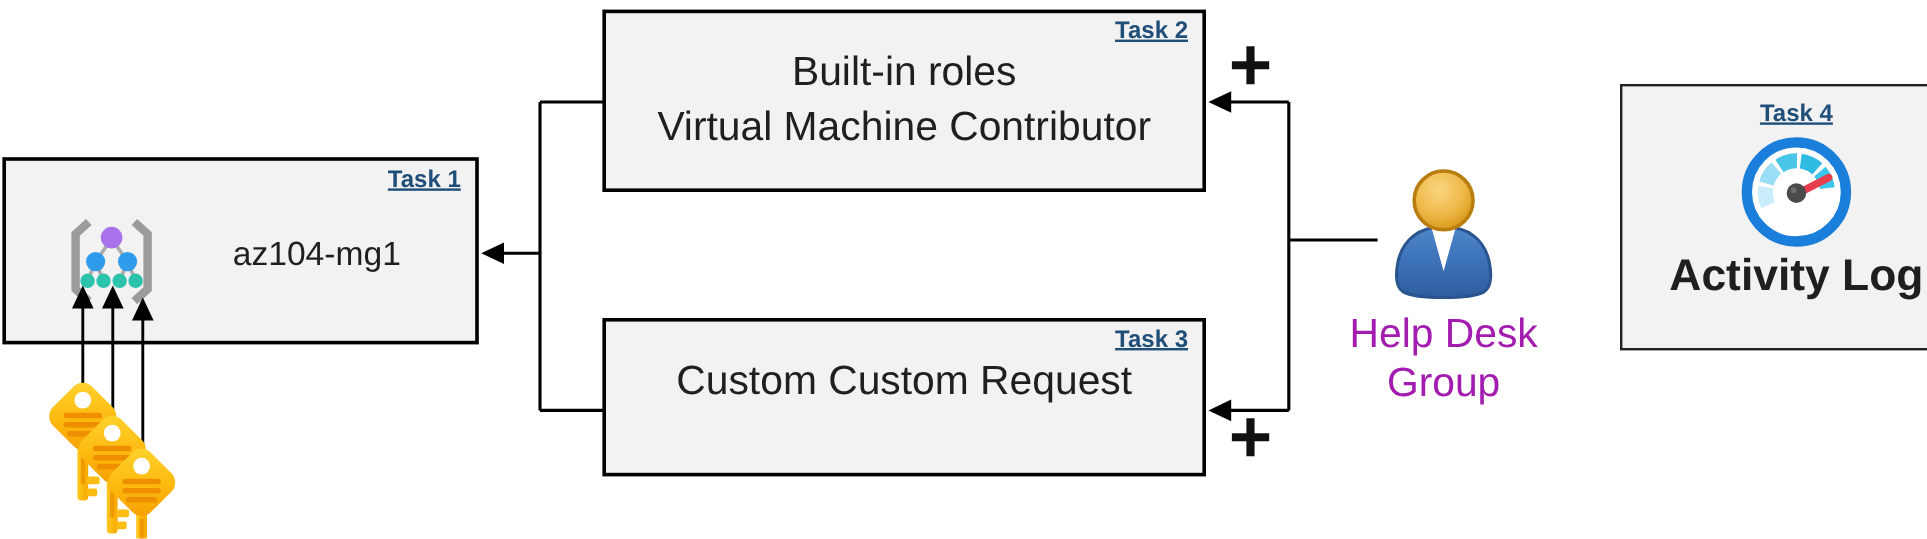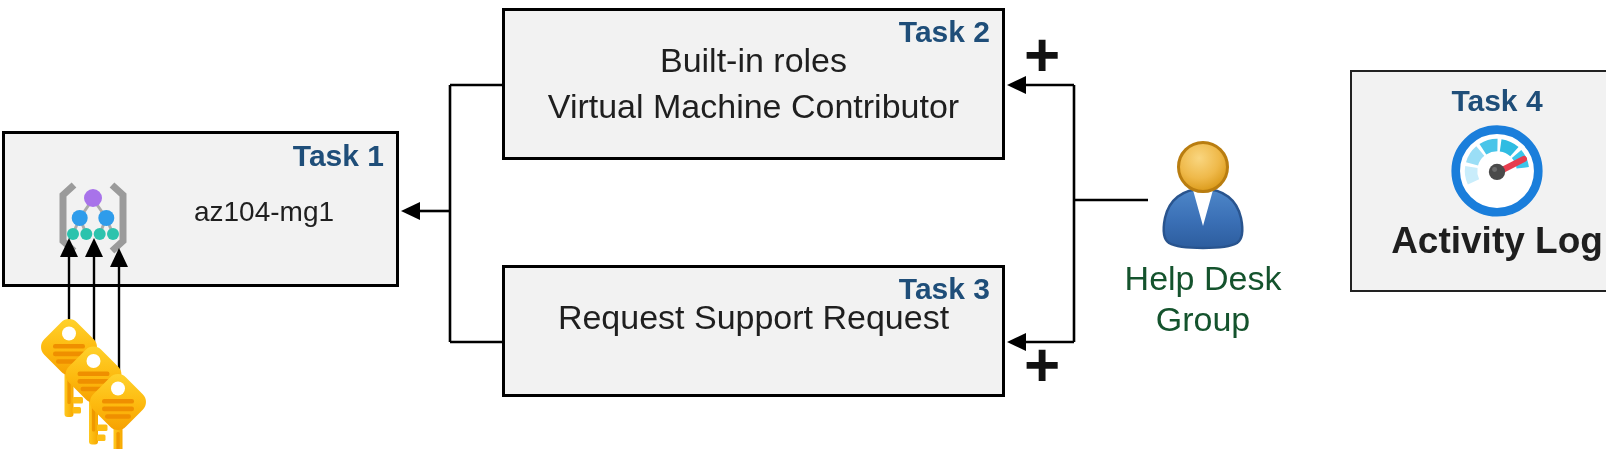"Task 2" .task-label { font-size: 30px -> 20px; text-decoration: none -> underline }
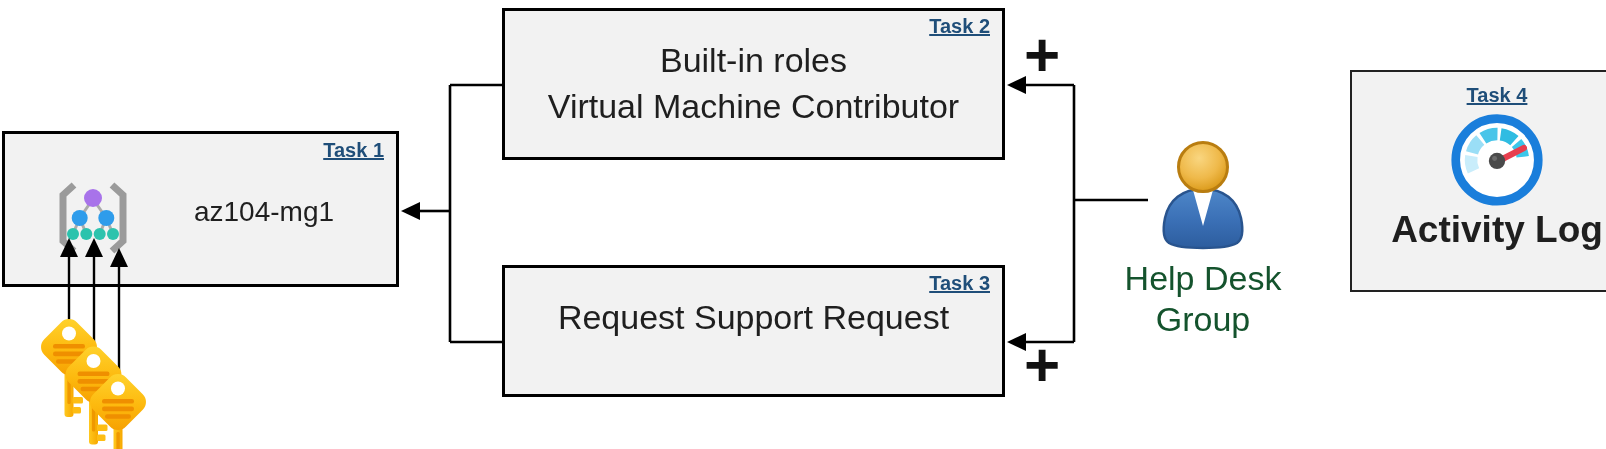"Help Desk" .actor-text { color: #14532d -> #a21caf }
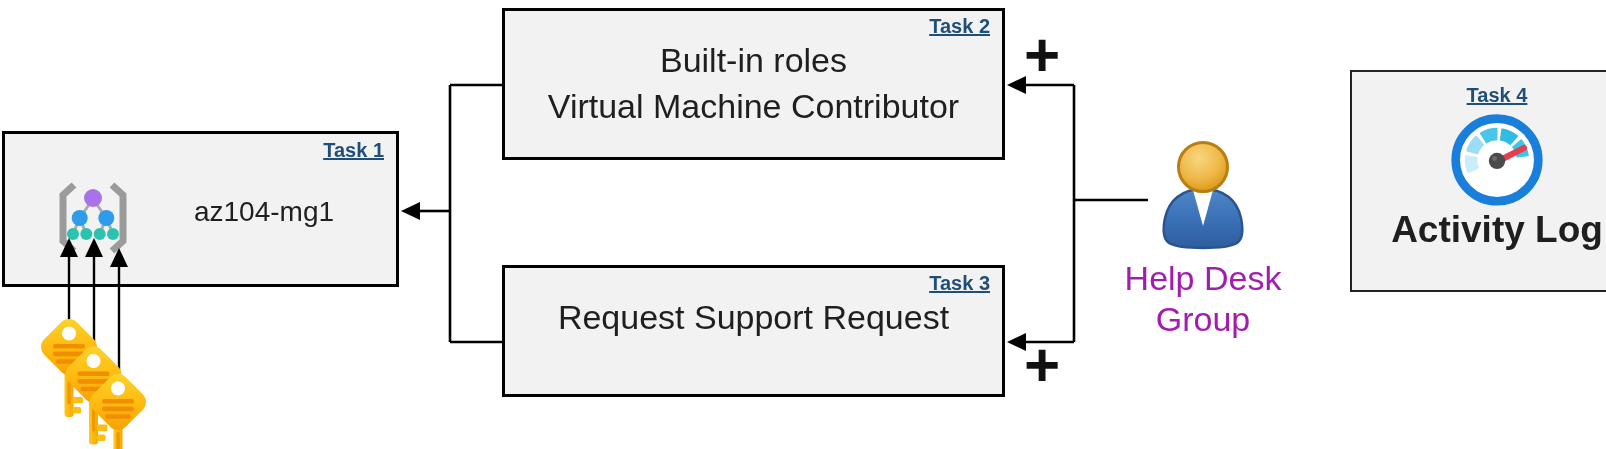"Request Support Request" div.body-text { text: Request Support -> Custom Custom }
